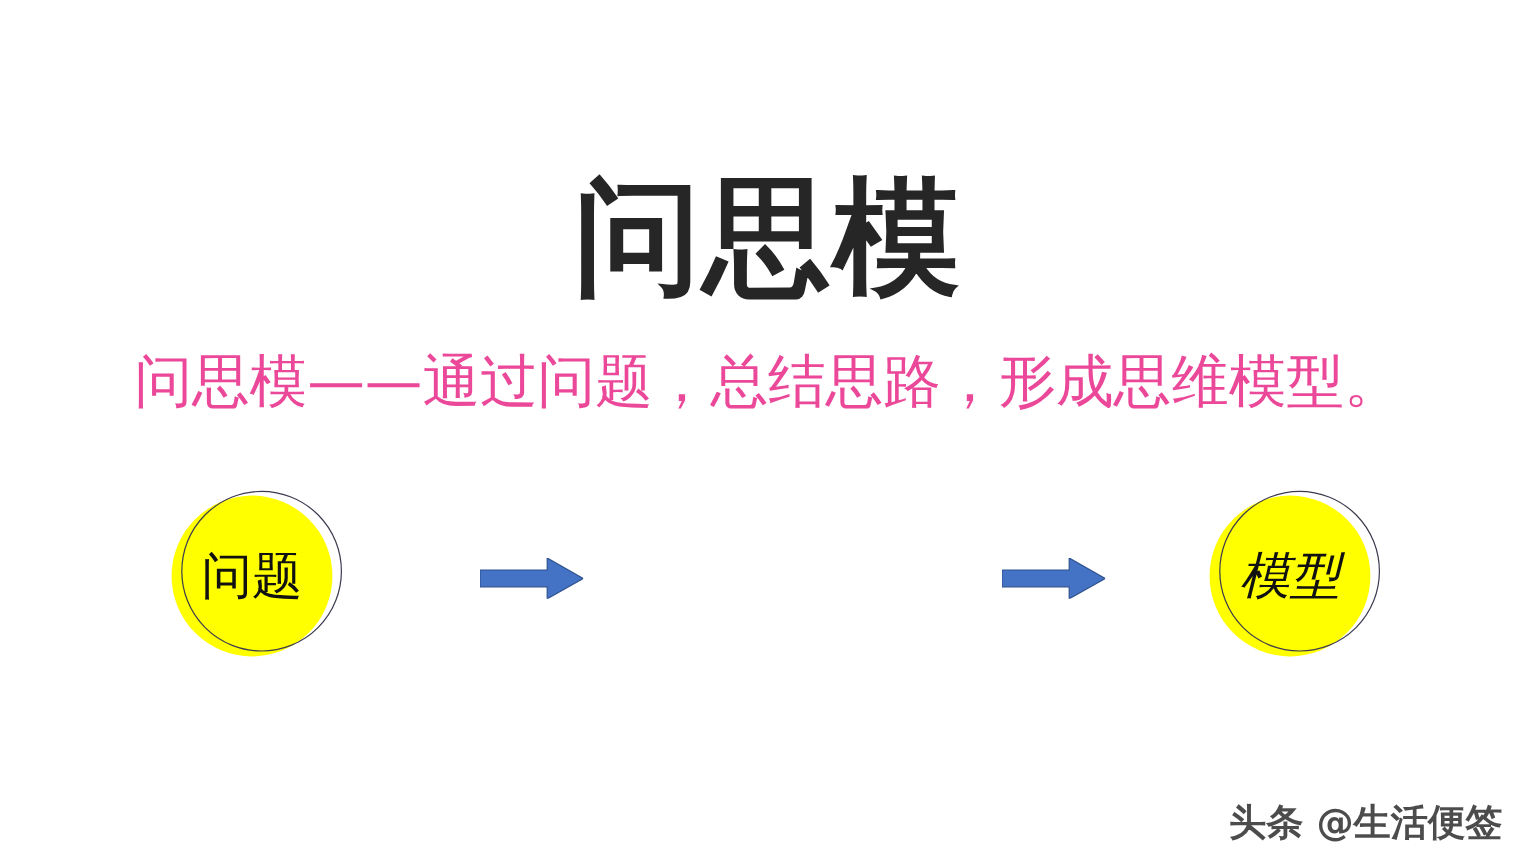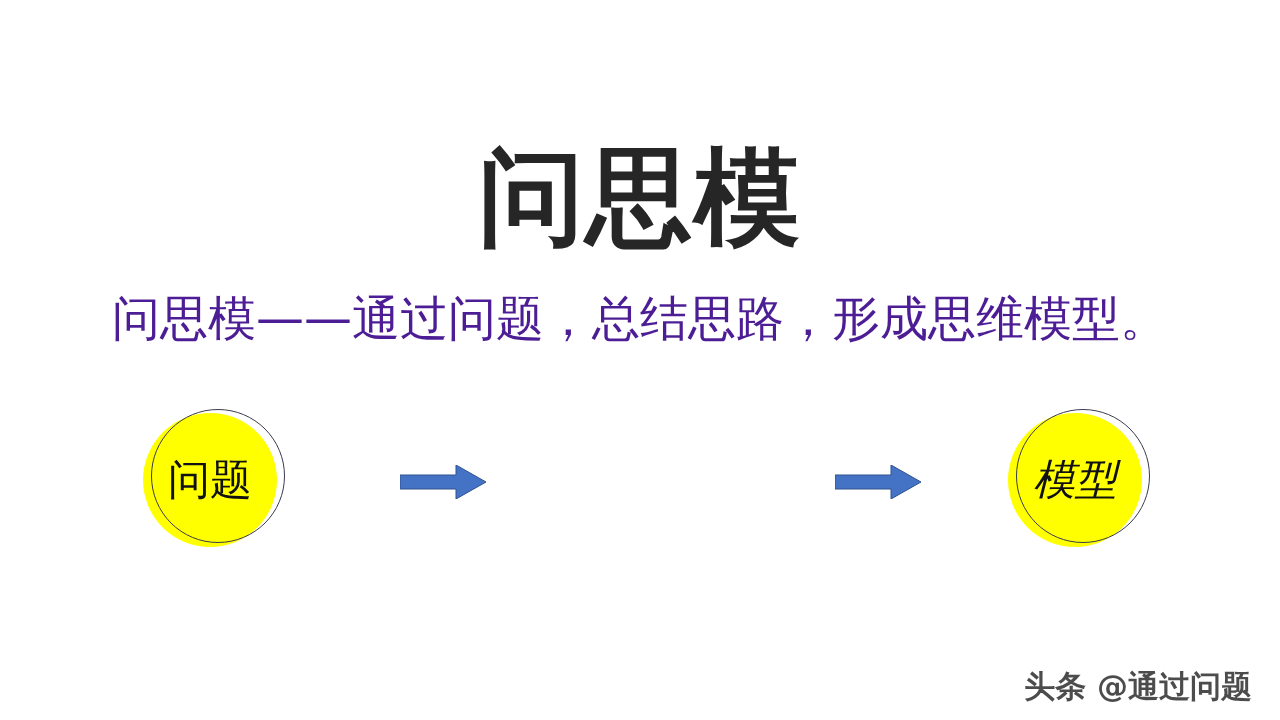"问思模——通过问题，总结思路，形成思维模型。" .slide-subtitle { color: #4c1d95 -> #ec4899 }
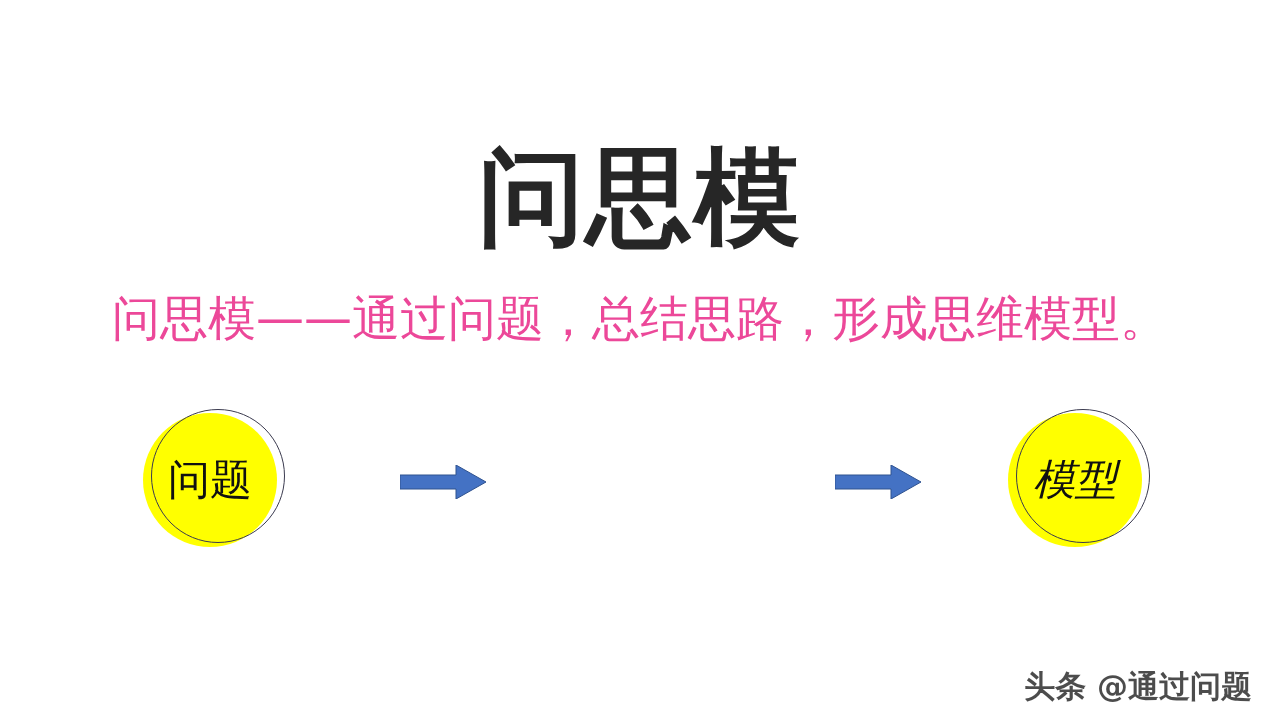"头条 @通过问题" div.watermark { text: @通过问题 -> @生活便签 }
